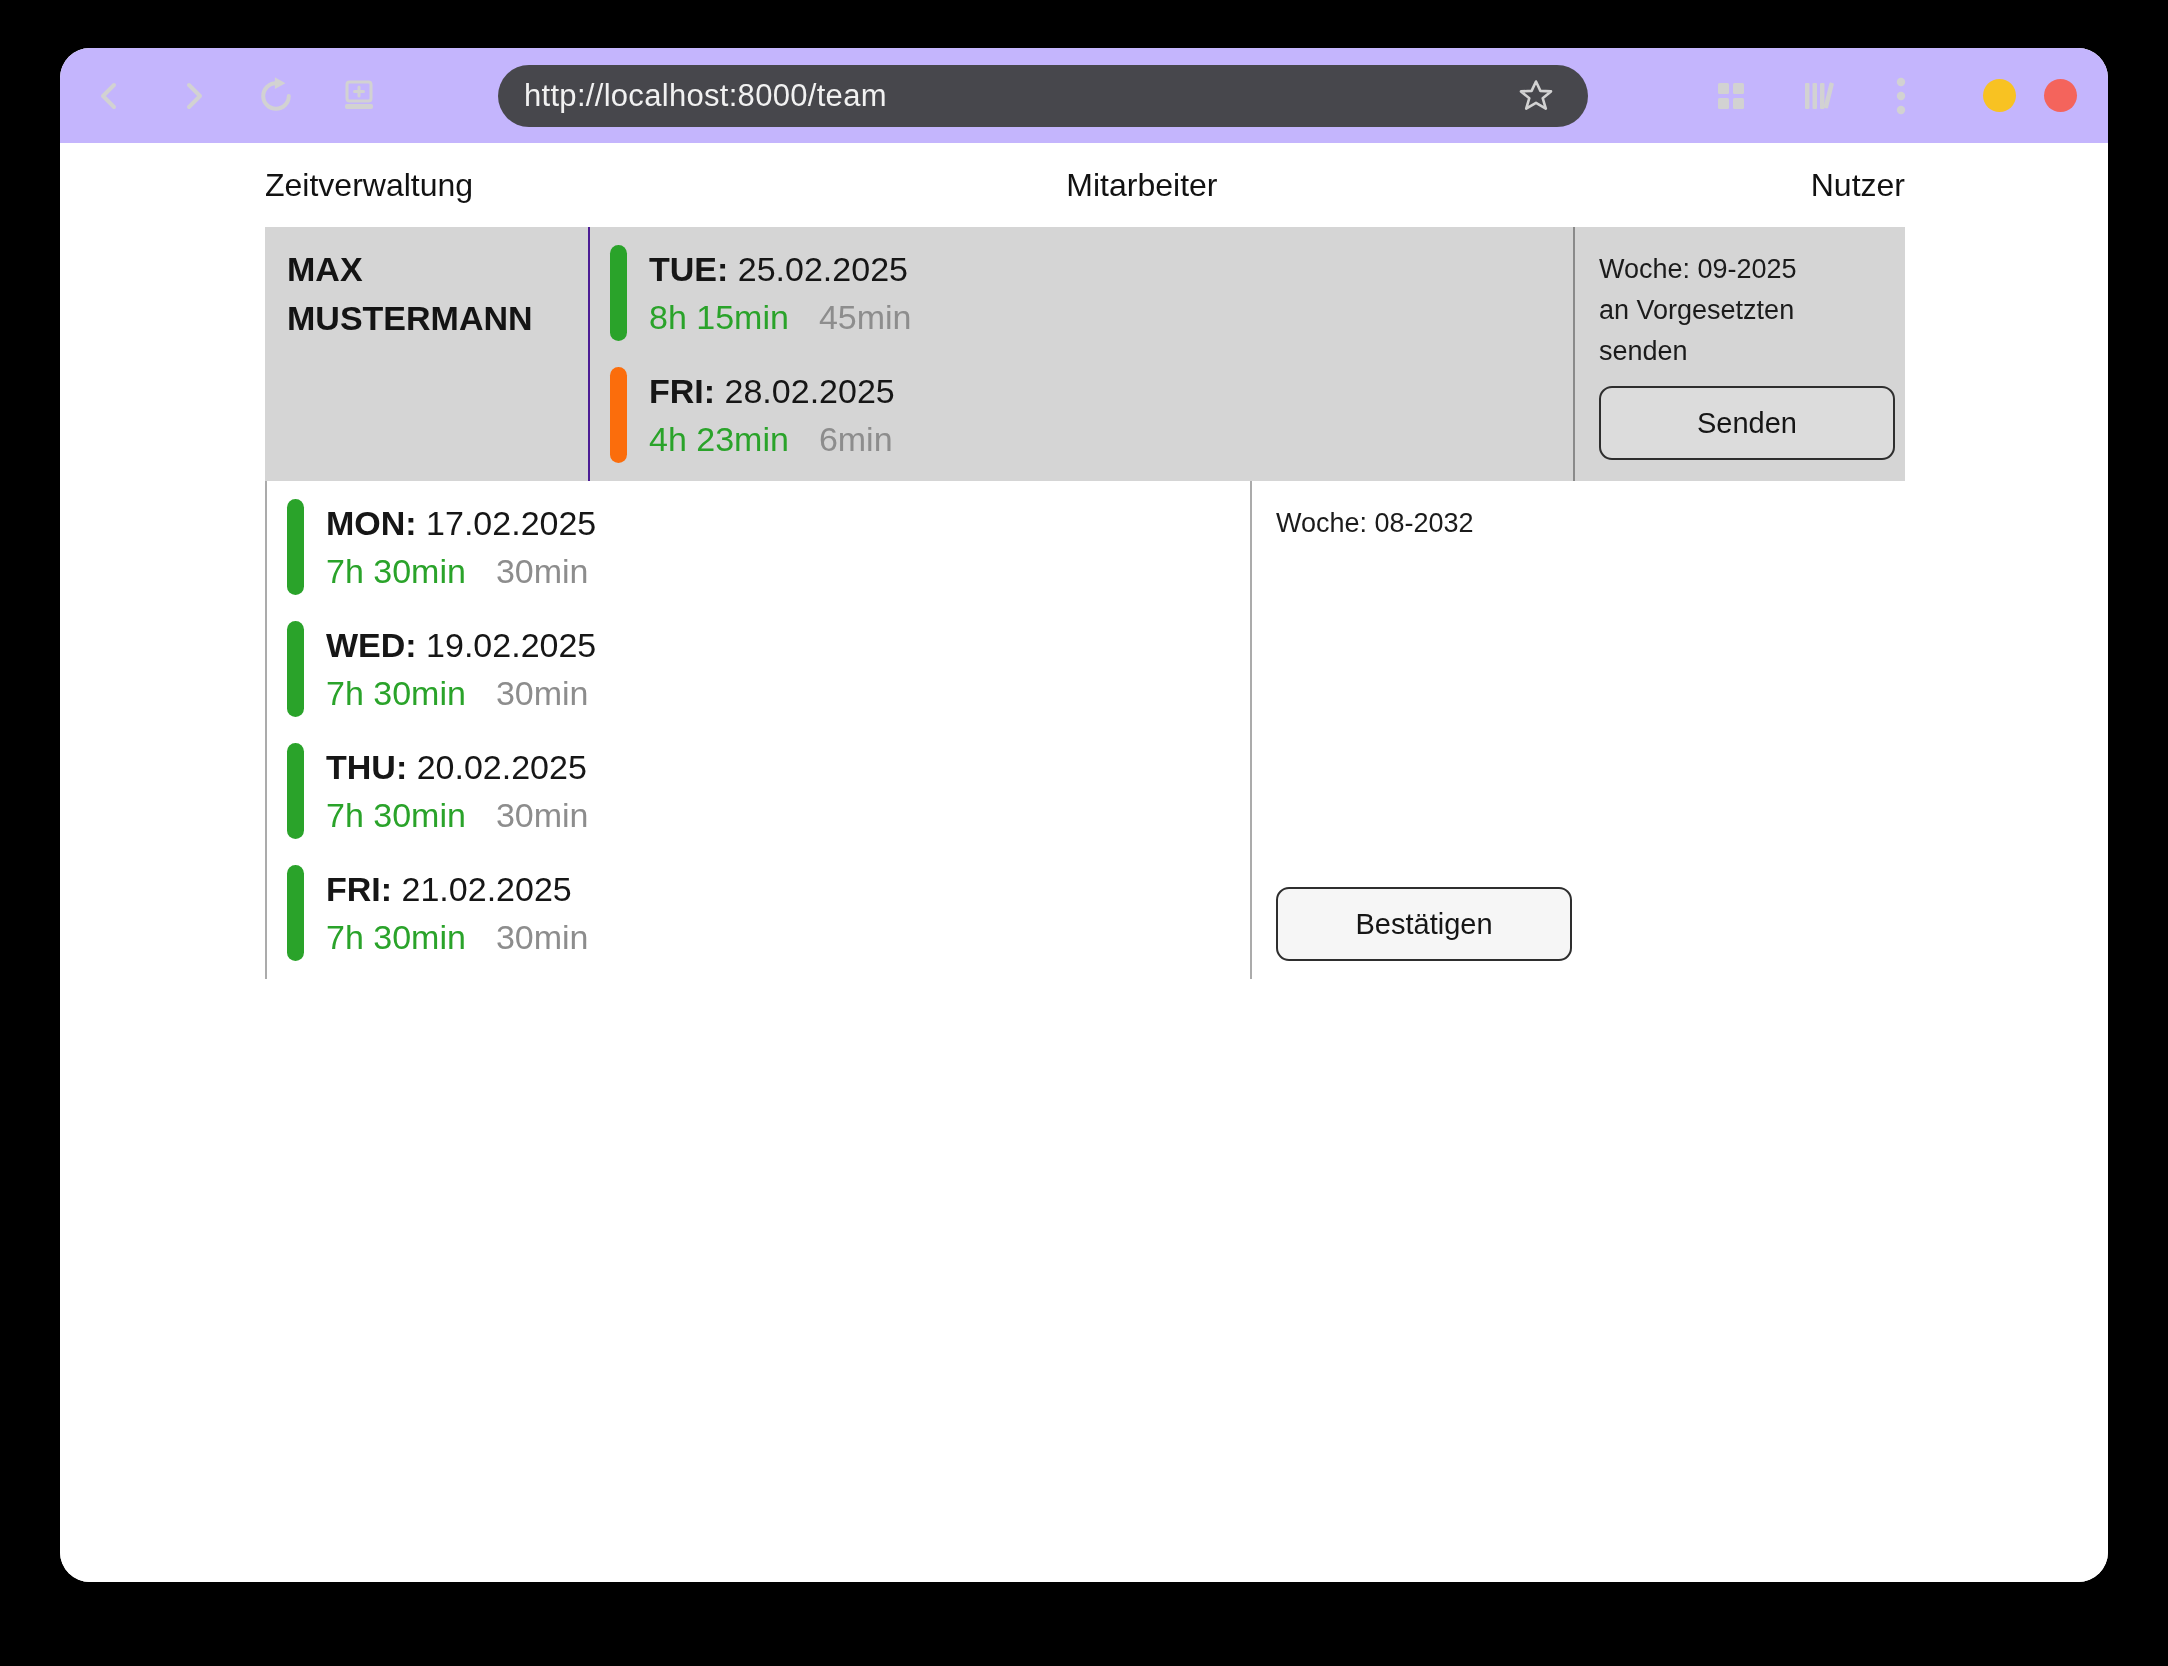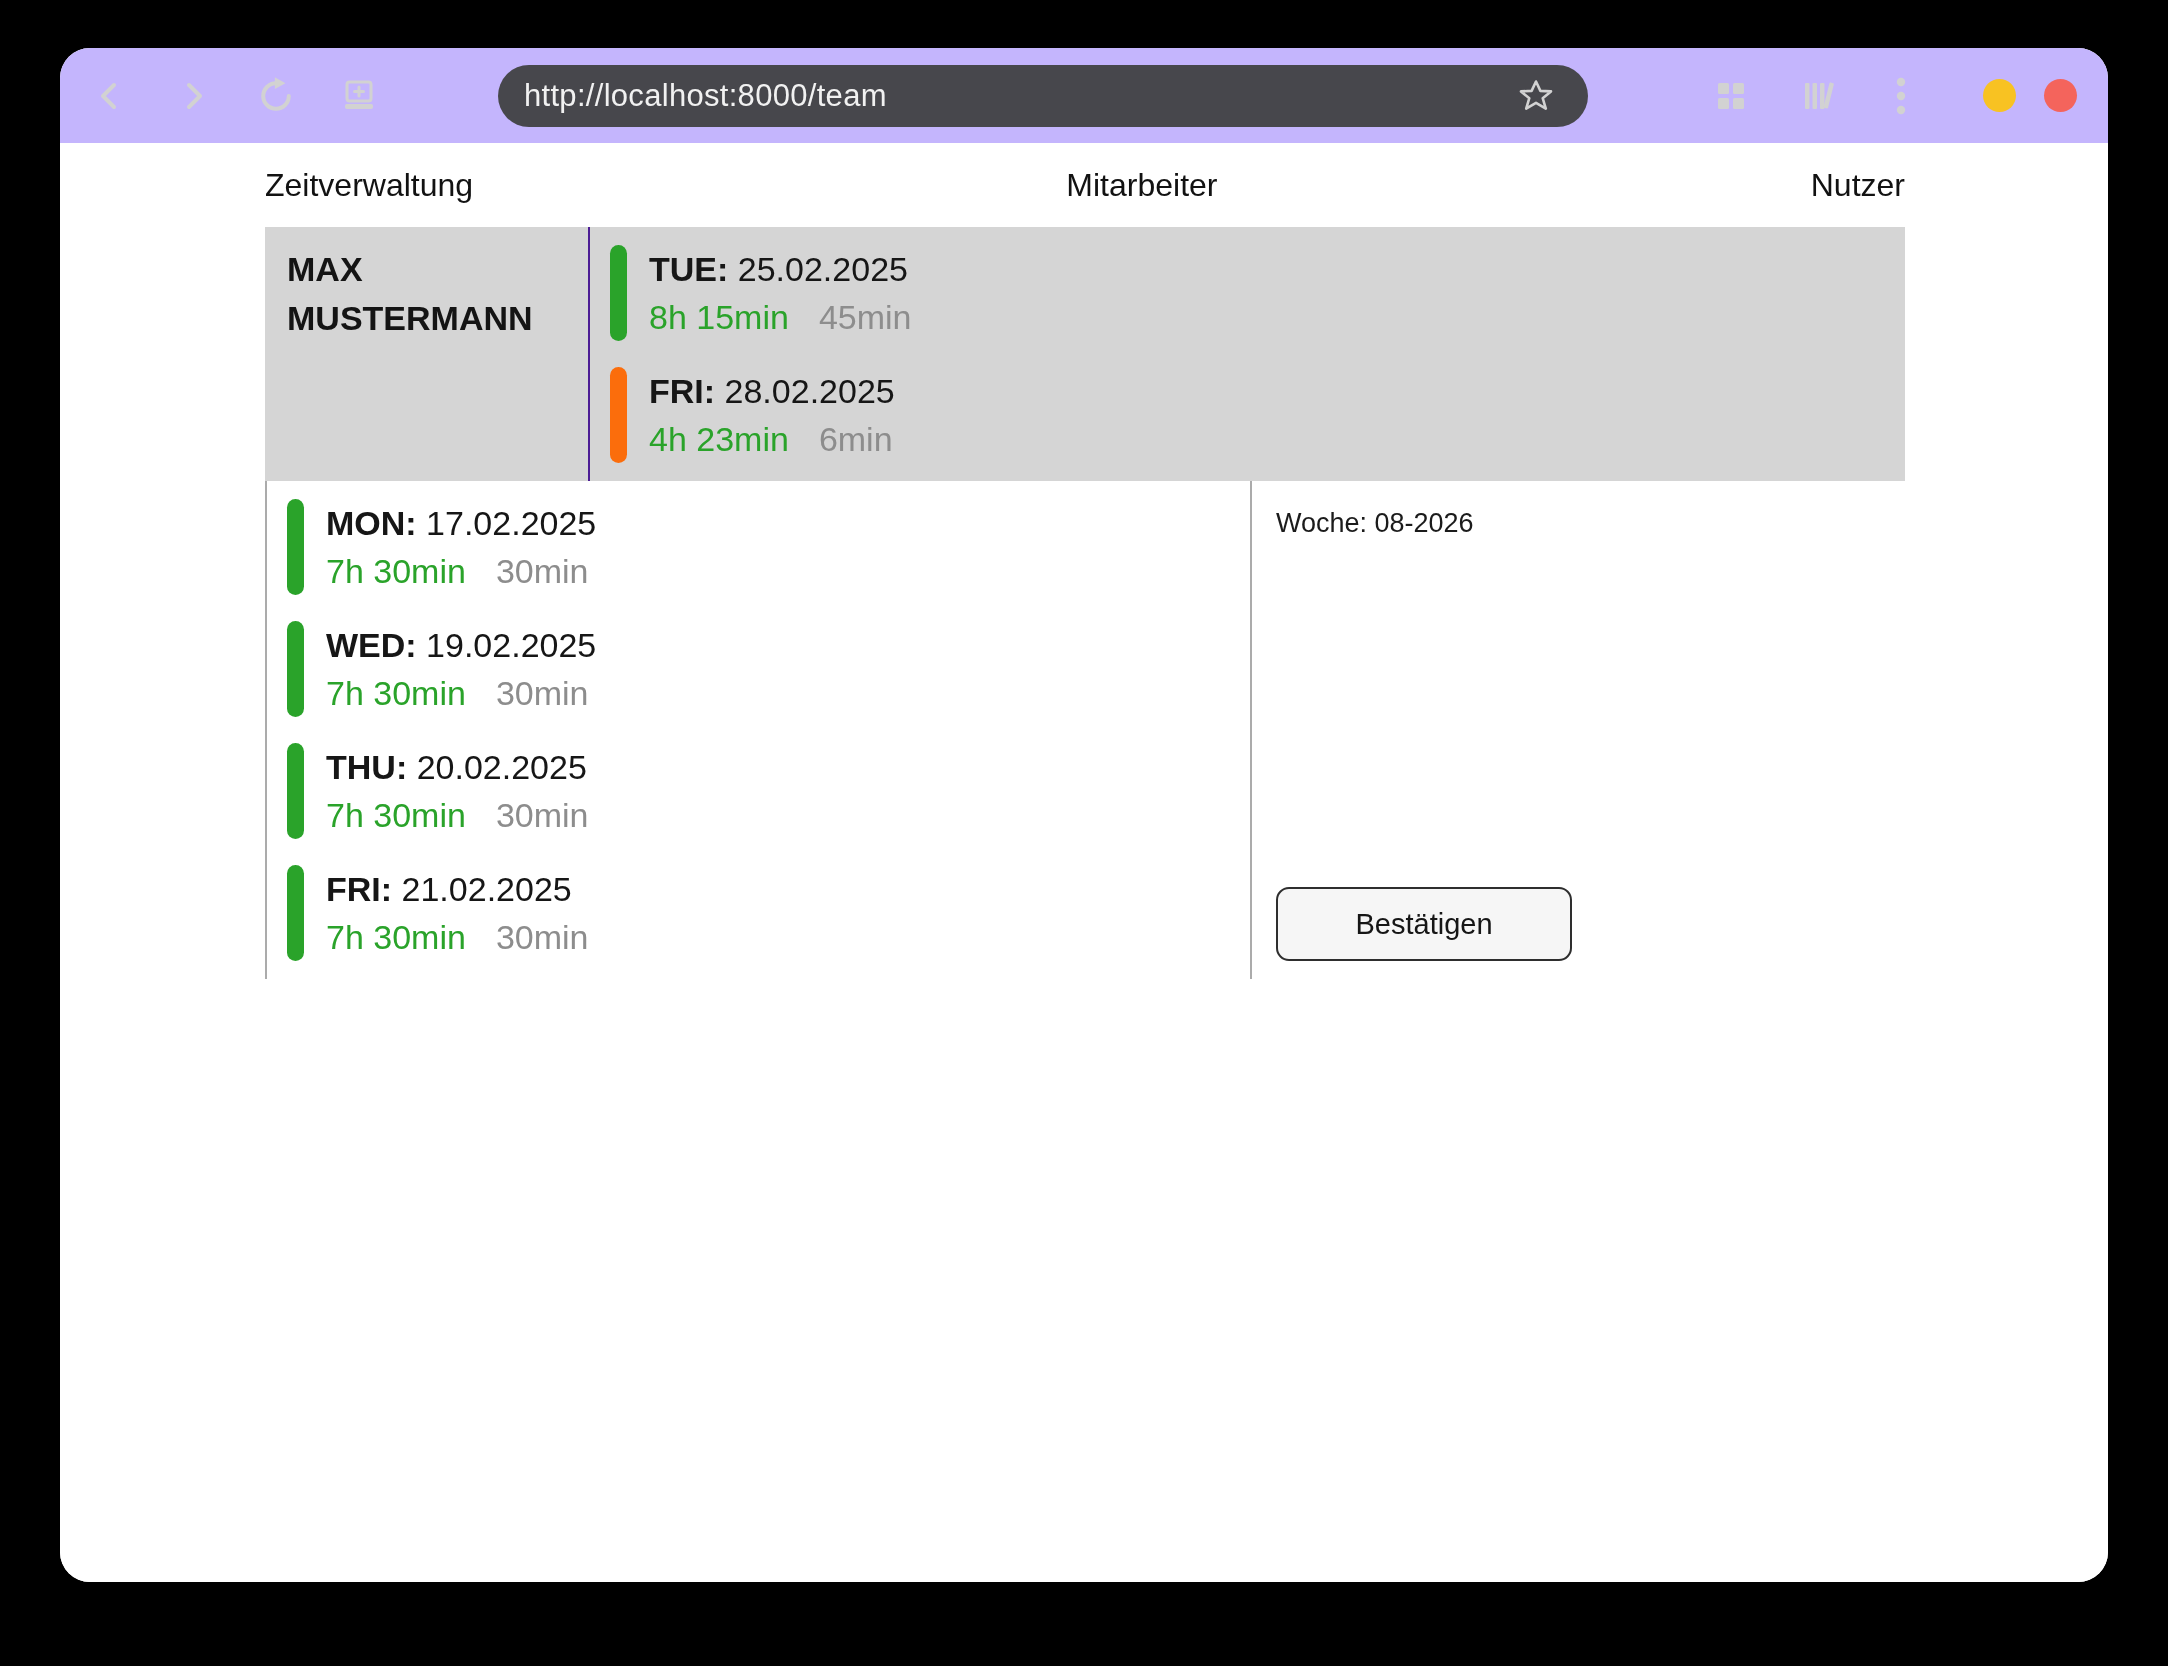"Woche: 09-2025" div.cell-week { html: none -> <div> <div>Woche: 09-2025</div> <div>an Vorgesetzten</div> <div>senden</div> <button>Senden</button> </div> }
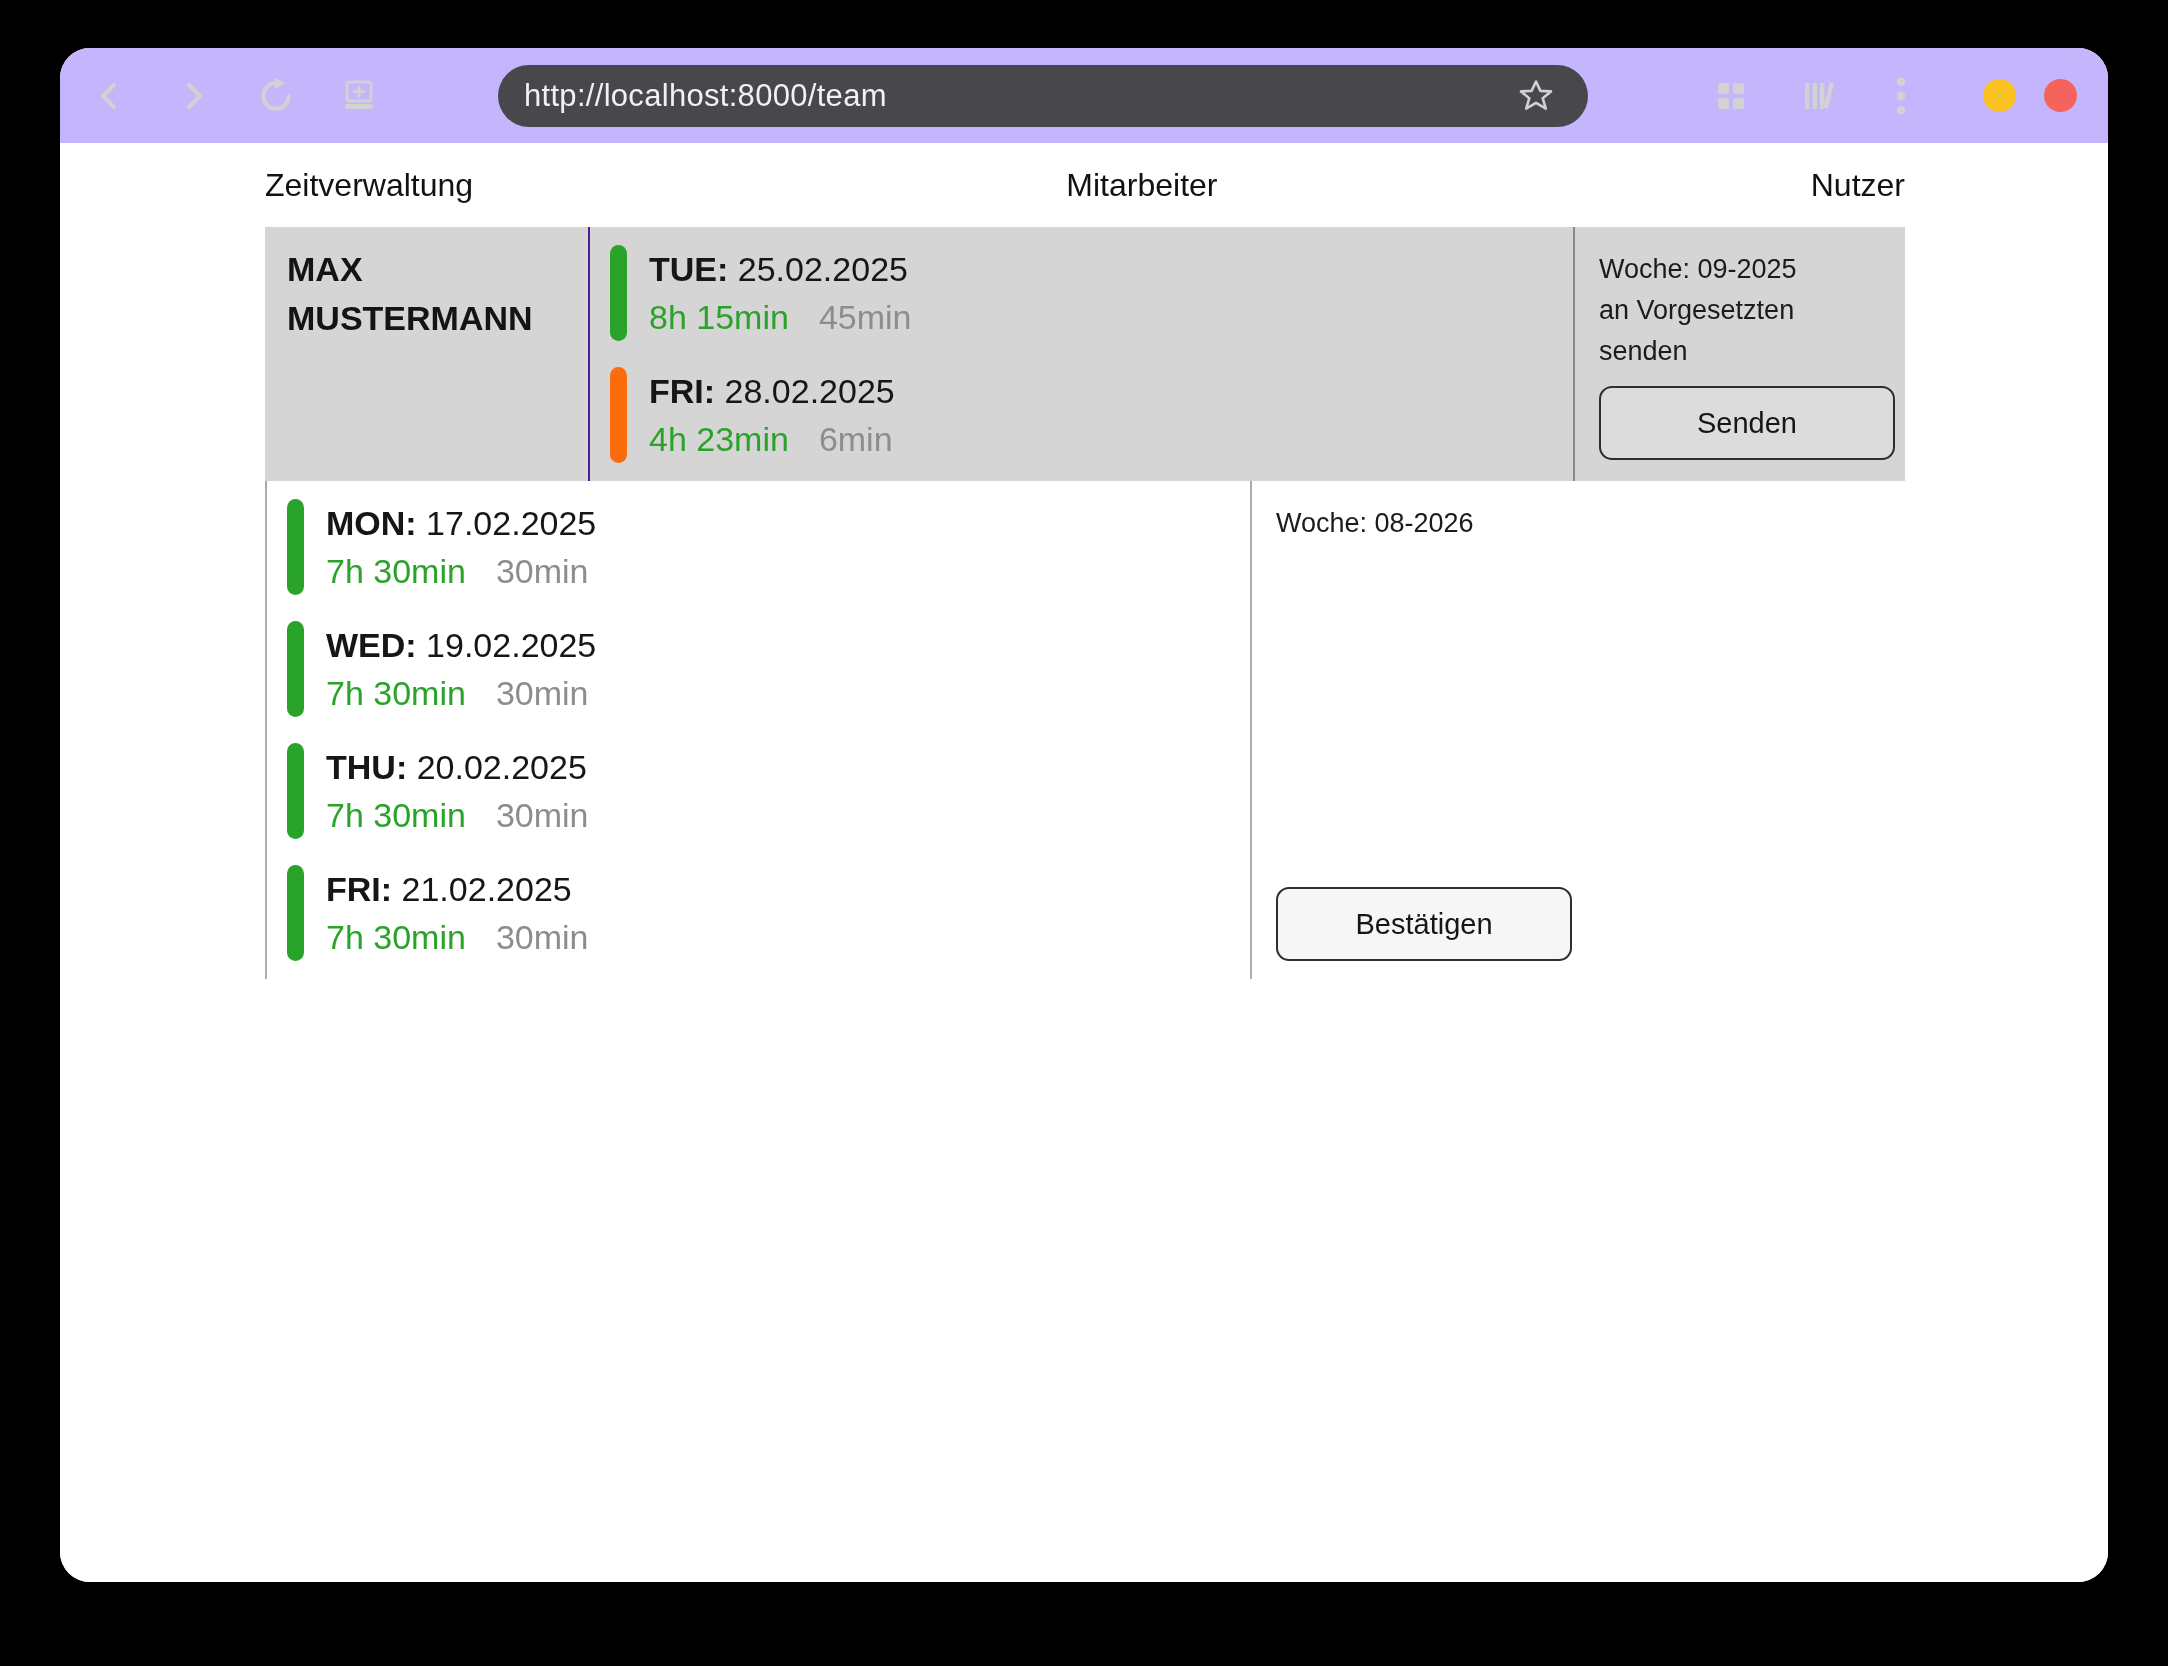"Woche: 08-2026" div.week-text { text: 08-2026 -> 08-2032 }
